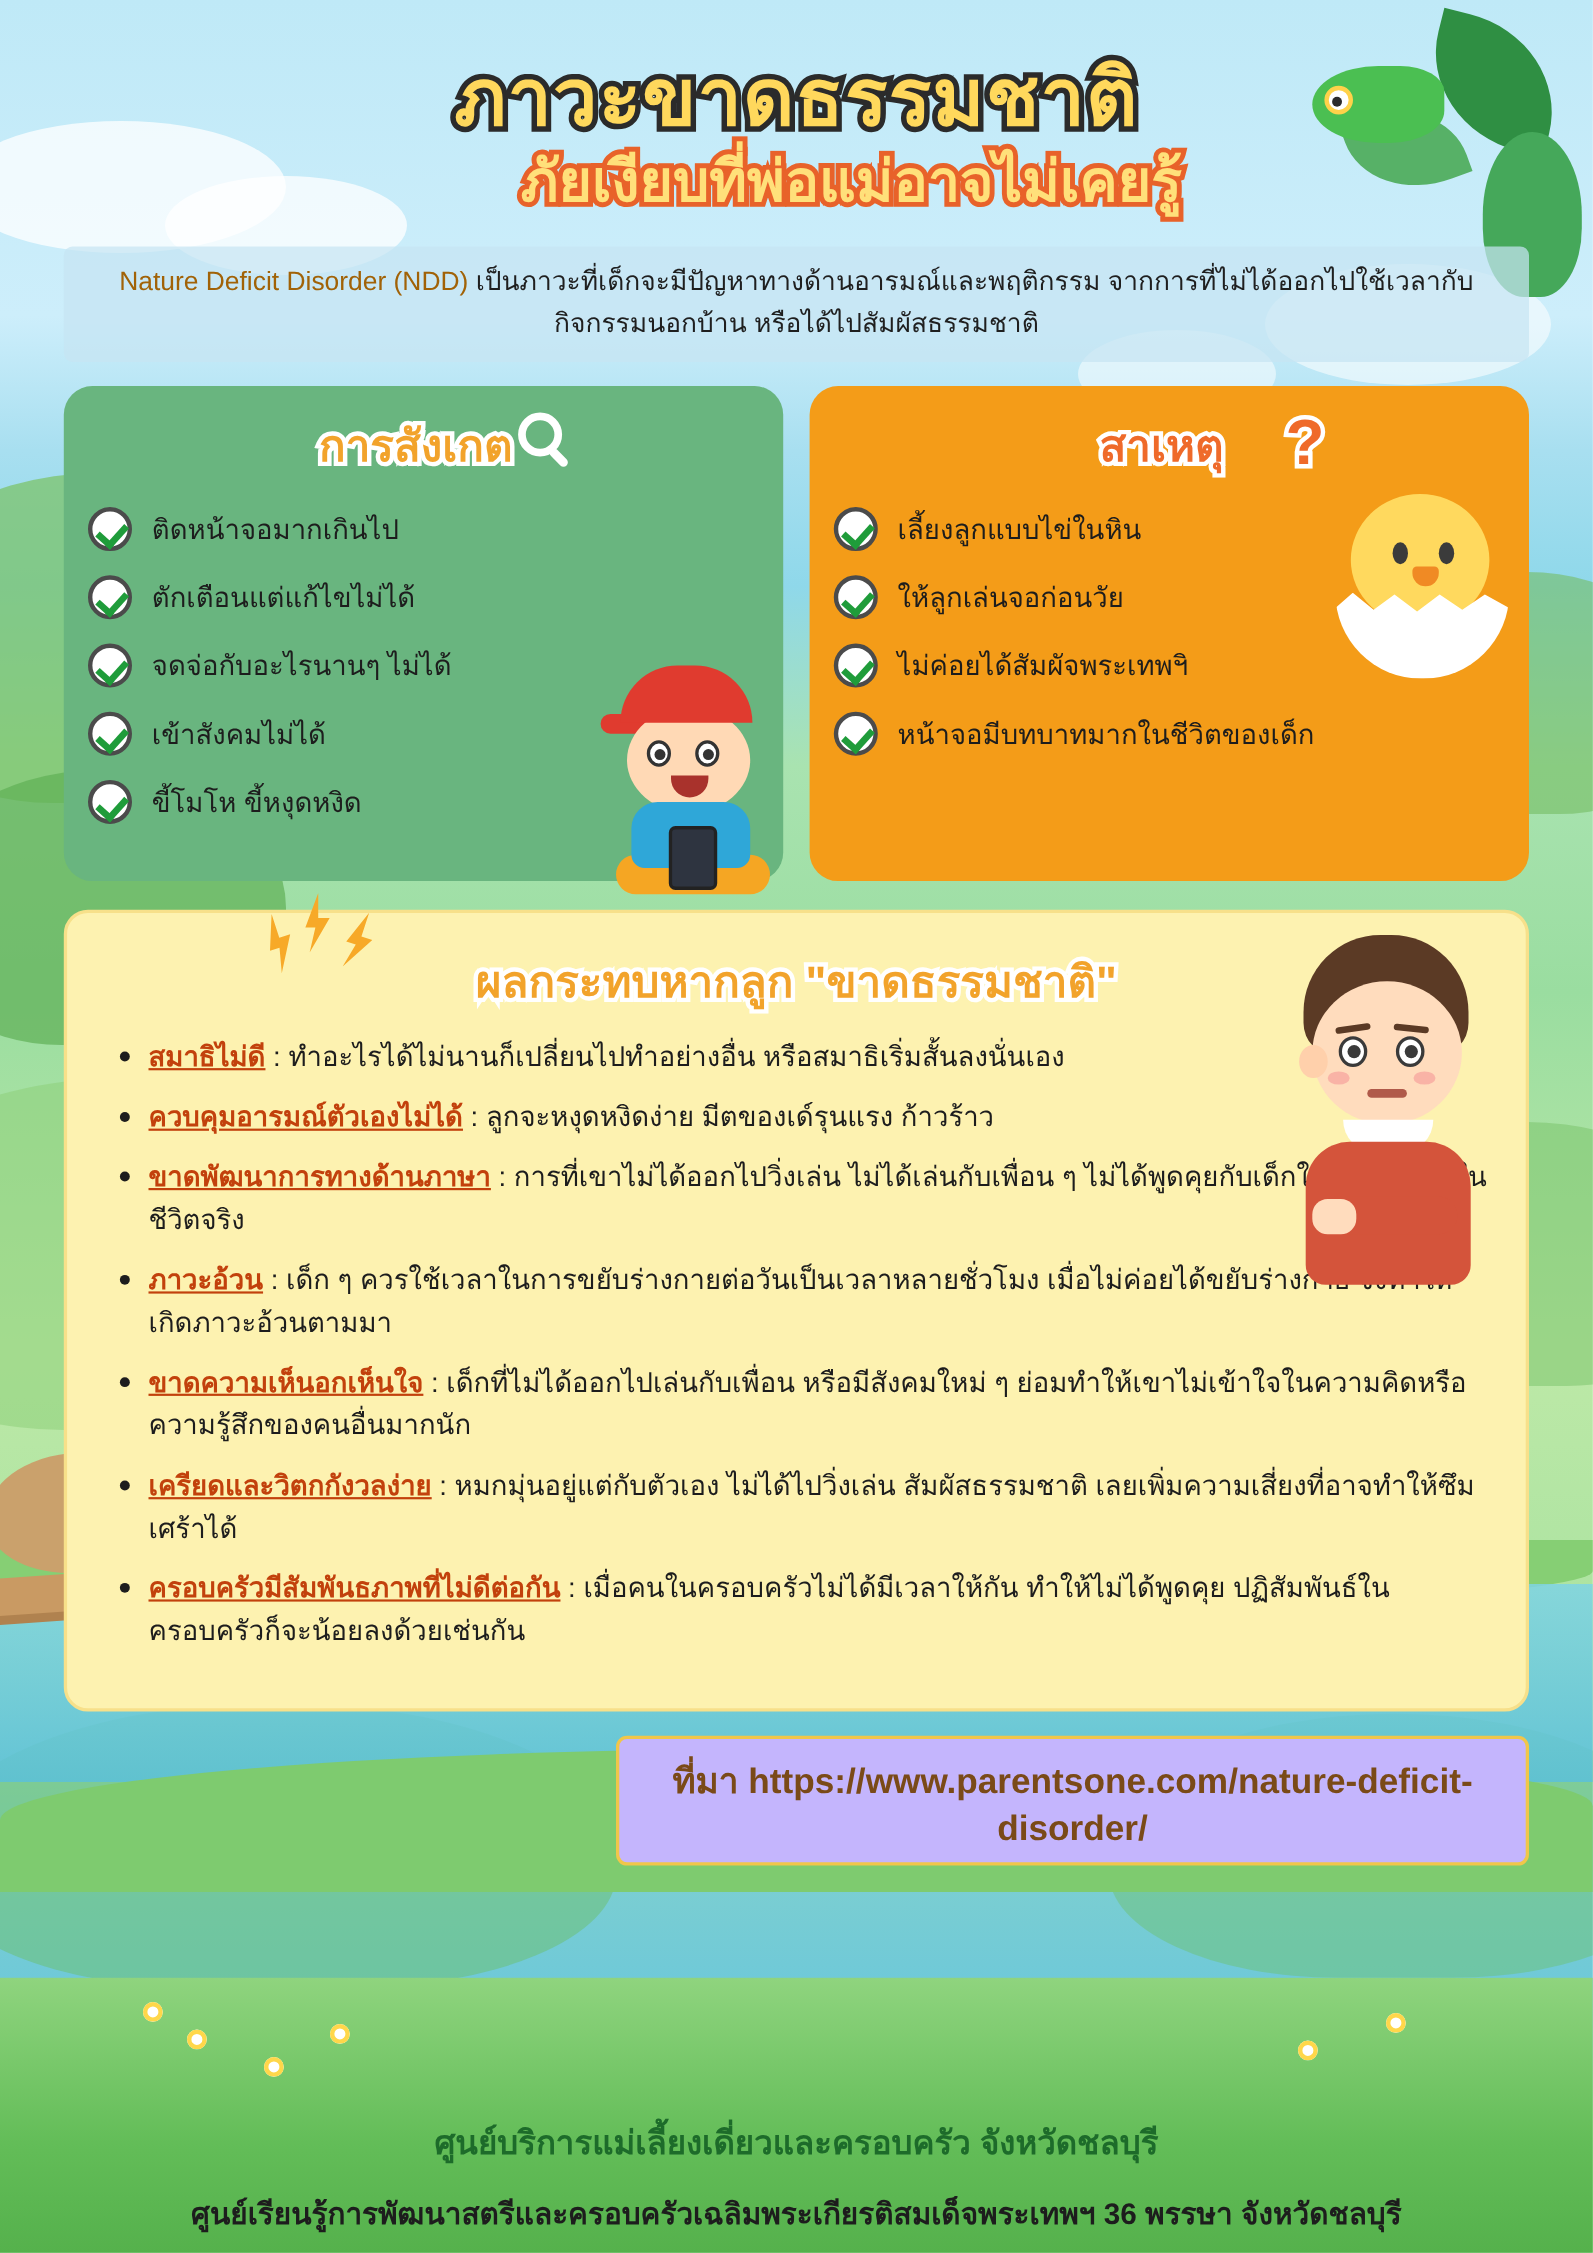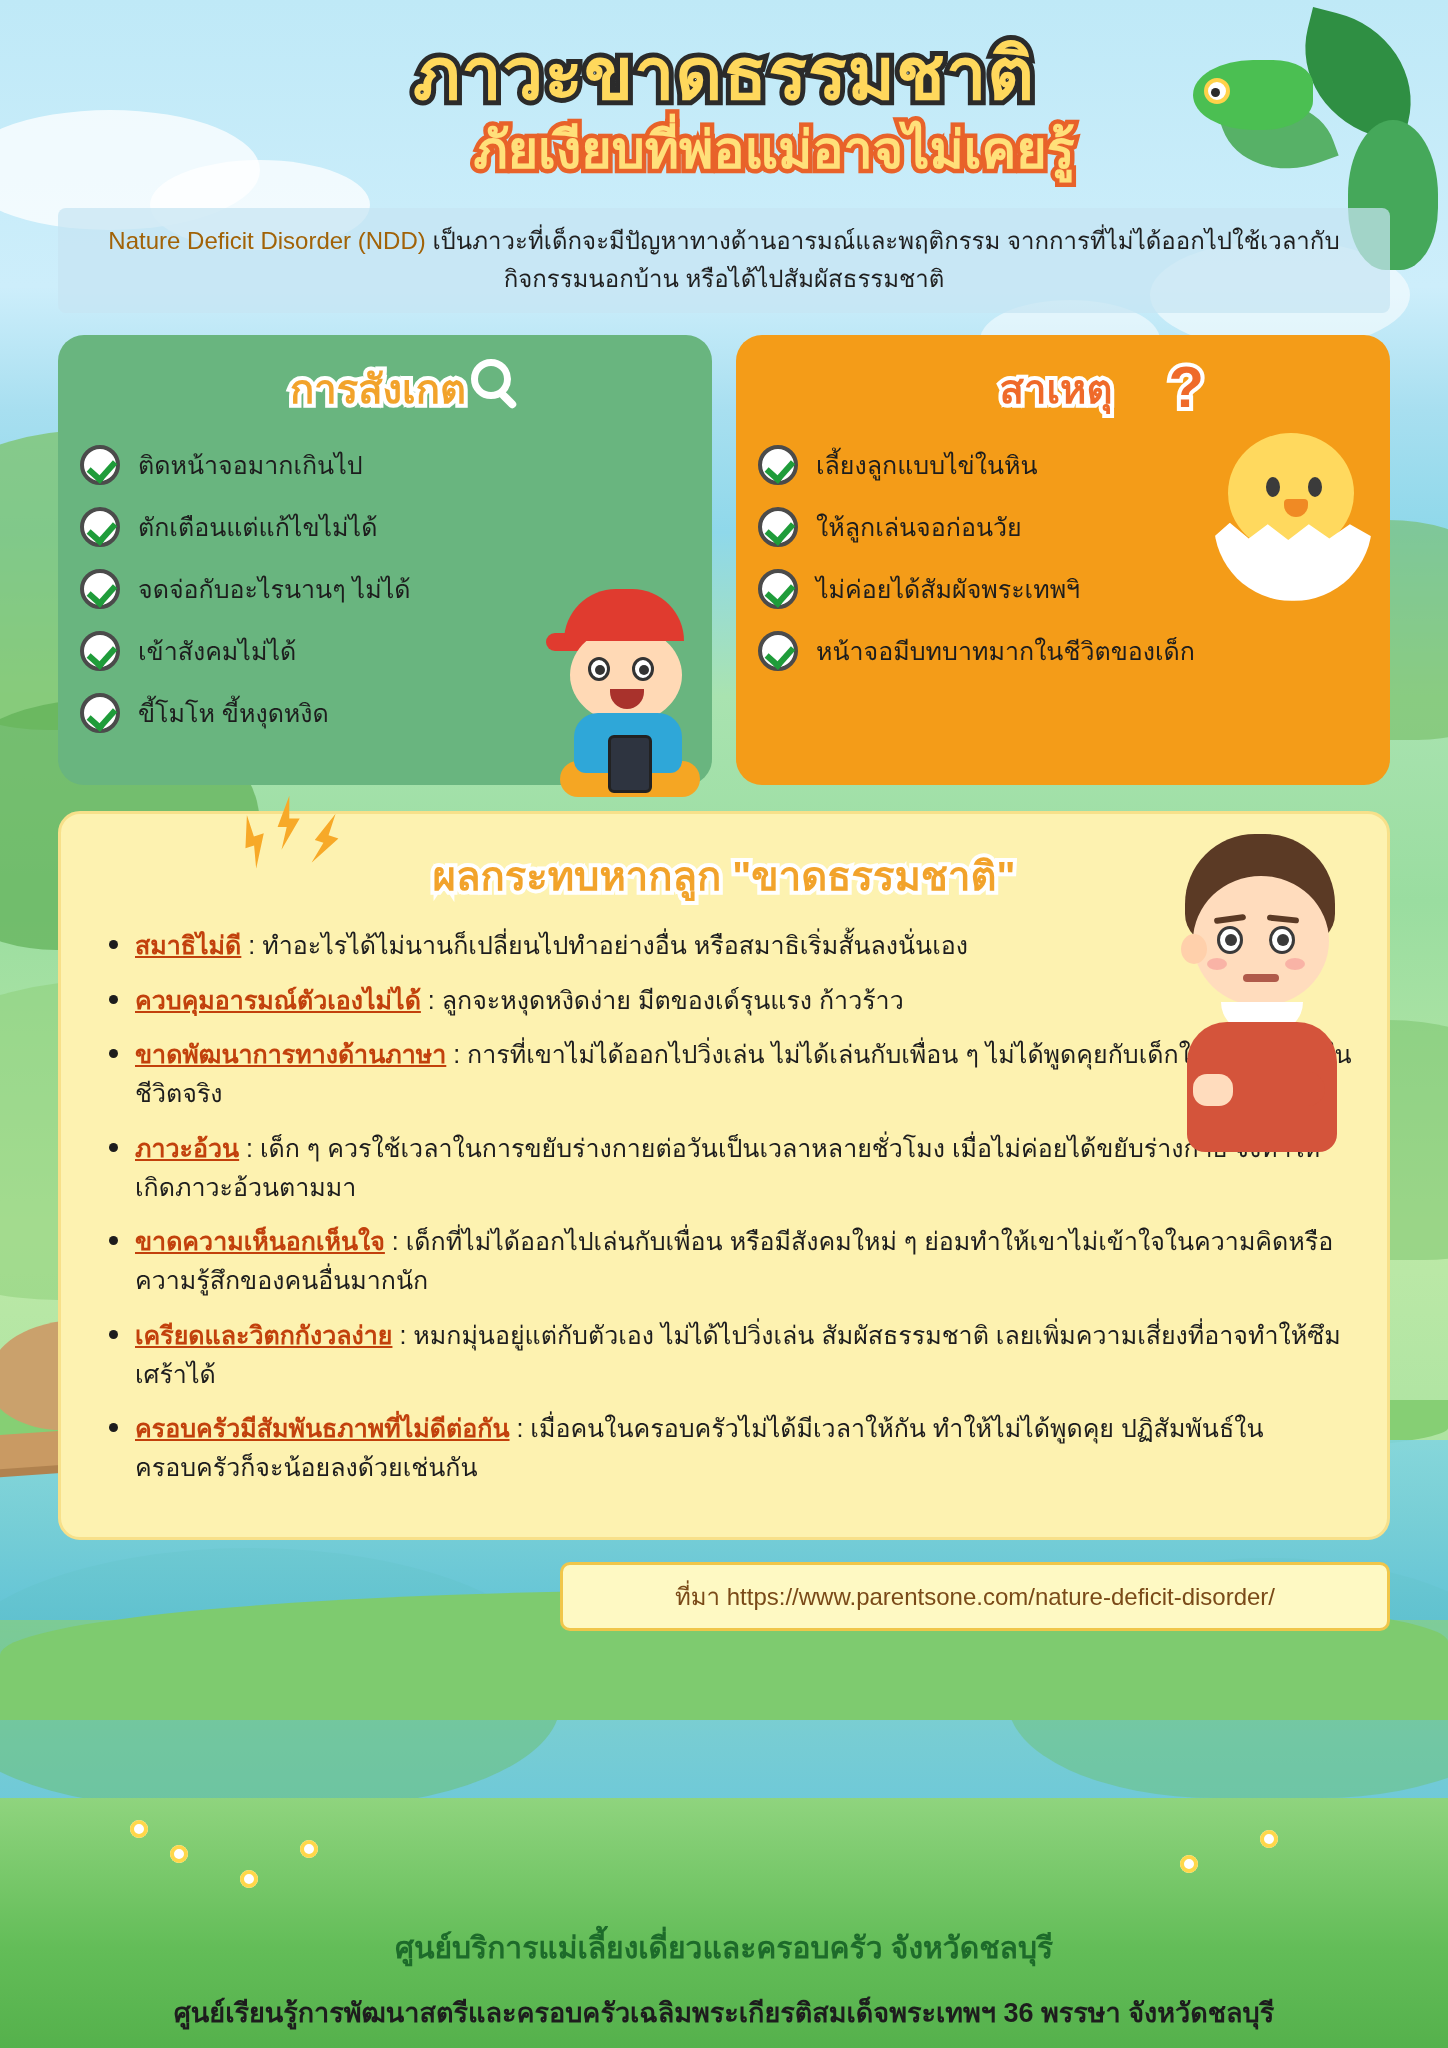"ภาวะขาดธรรมชาติ" .title-1 { margin: 0 60px 2px 60px -> 16px 60px 2px 60px }
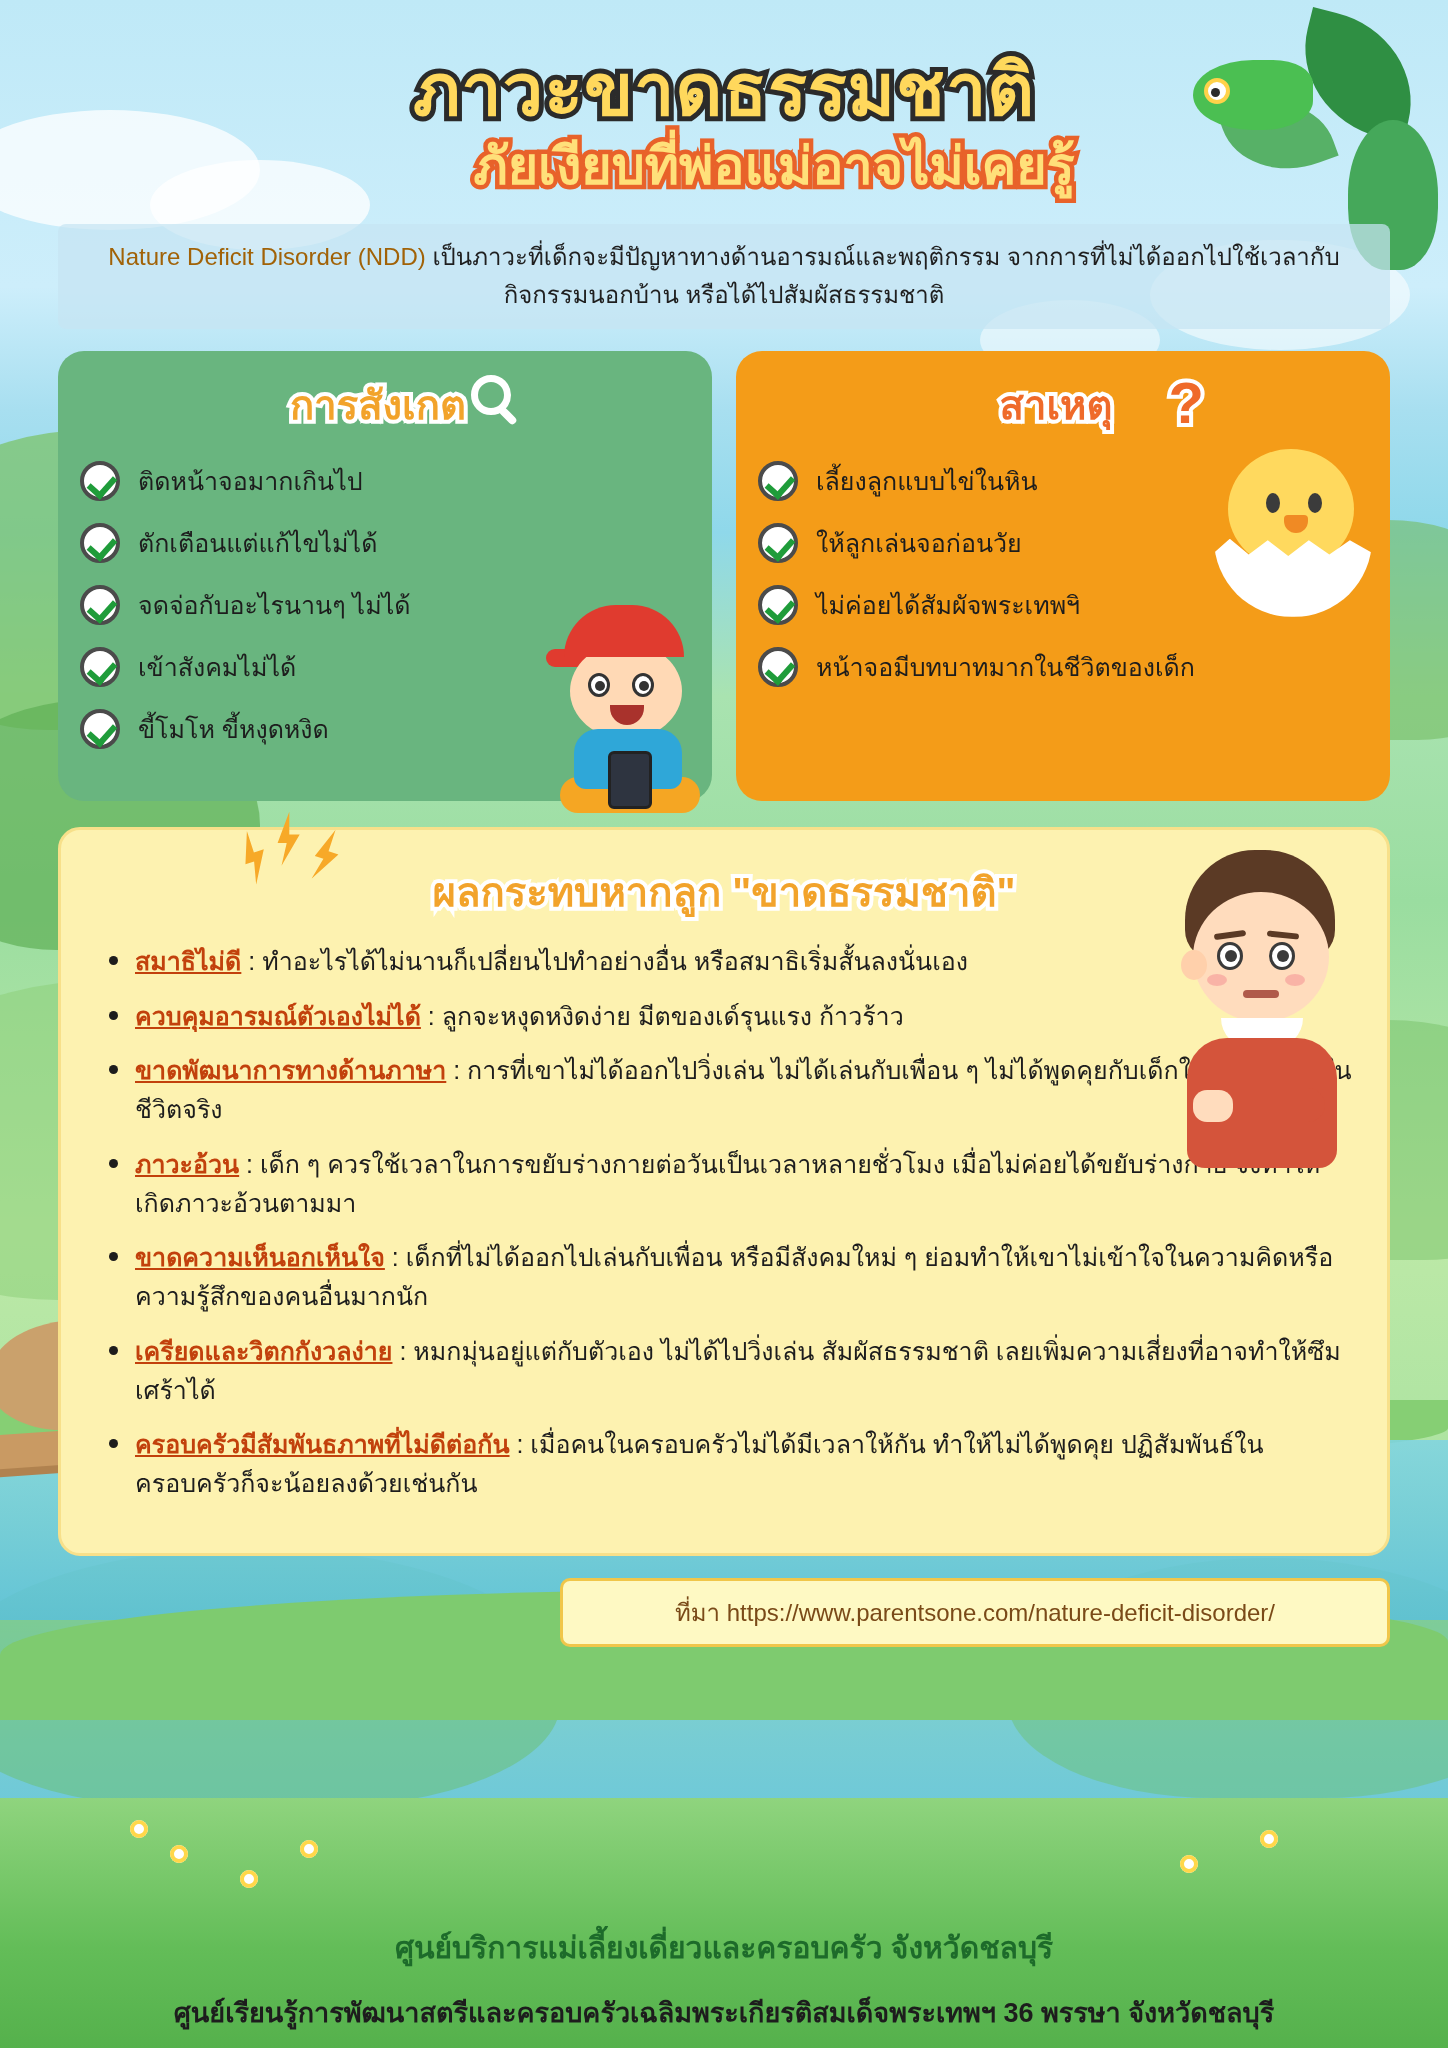"ที่มา" .source { background: #fef9c3 -> #c4b5fd; font-size: 24px -> 32px; font-weight: 400 -> 700 }
